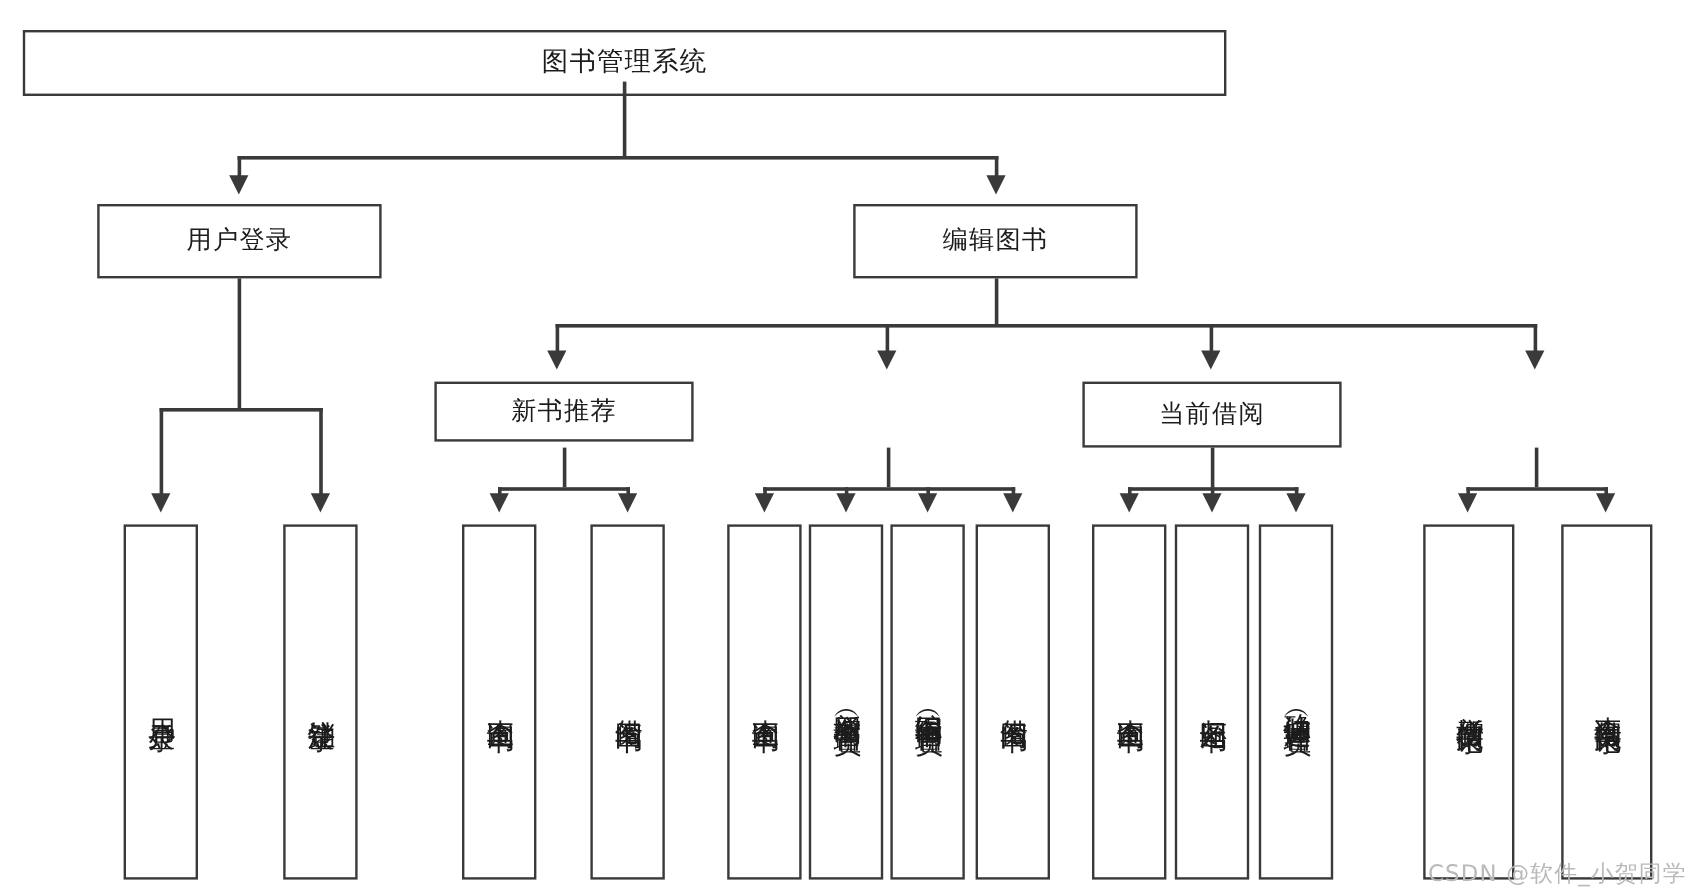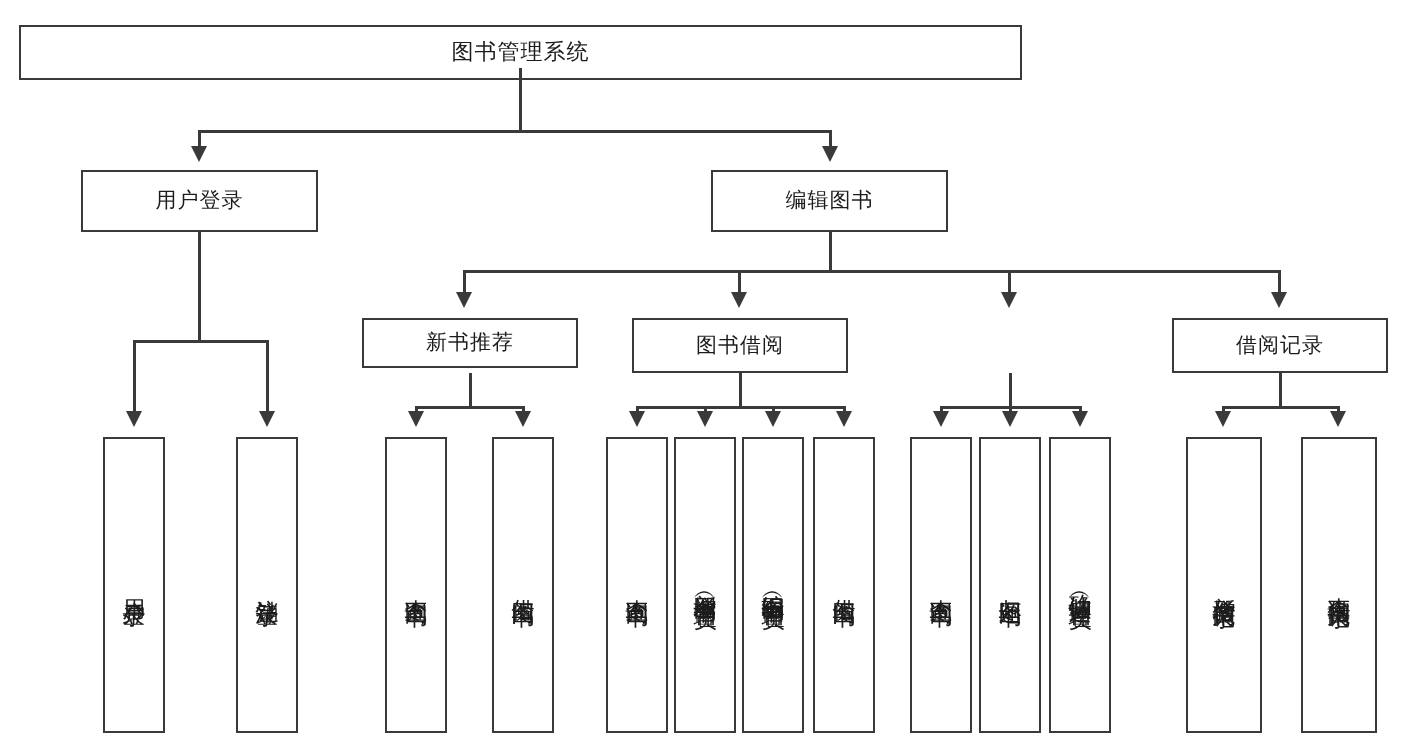"图书借阅" div.node { html: <div> <span>图书借阅</span> </div> -> none }
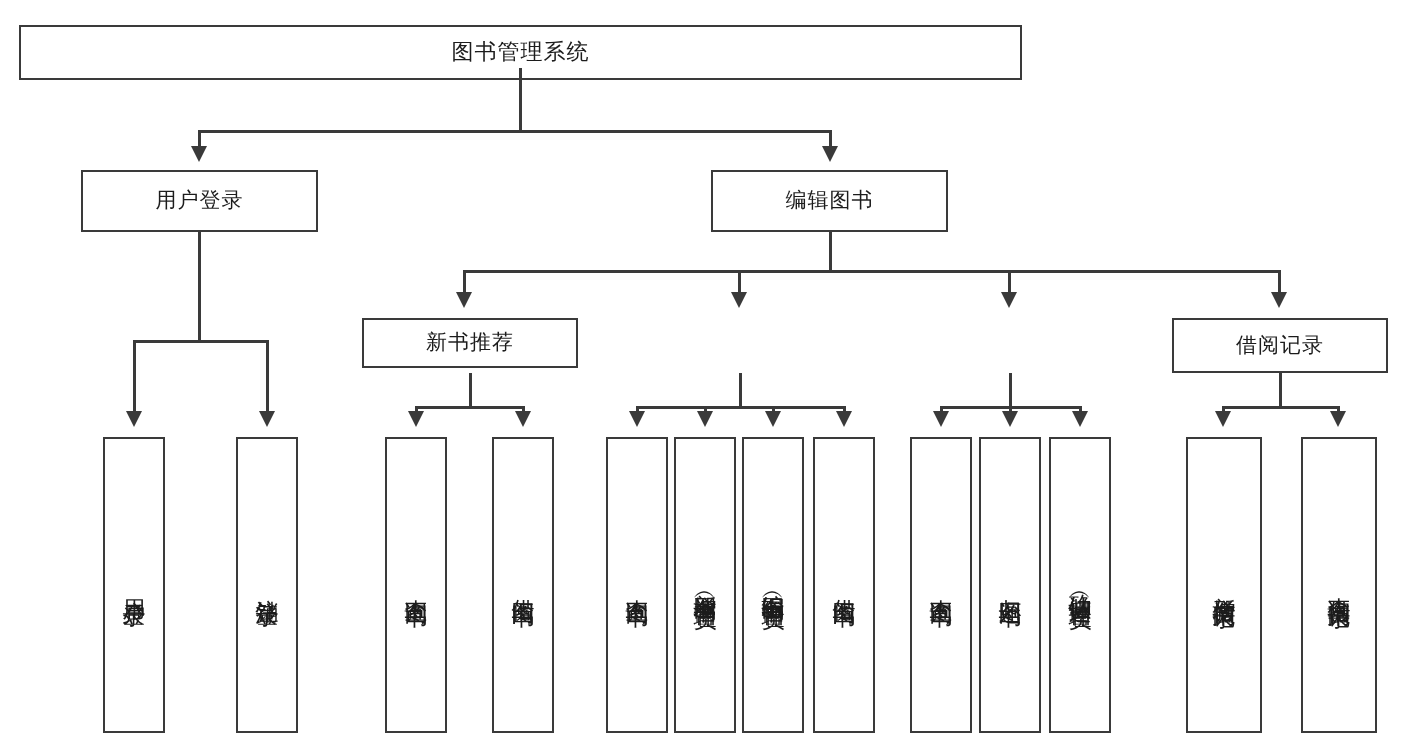"当前借阅" div.node { html: none -> <div> <span>当前借阅</span> </div> }
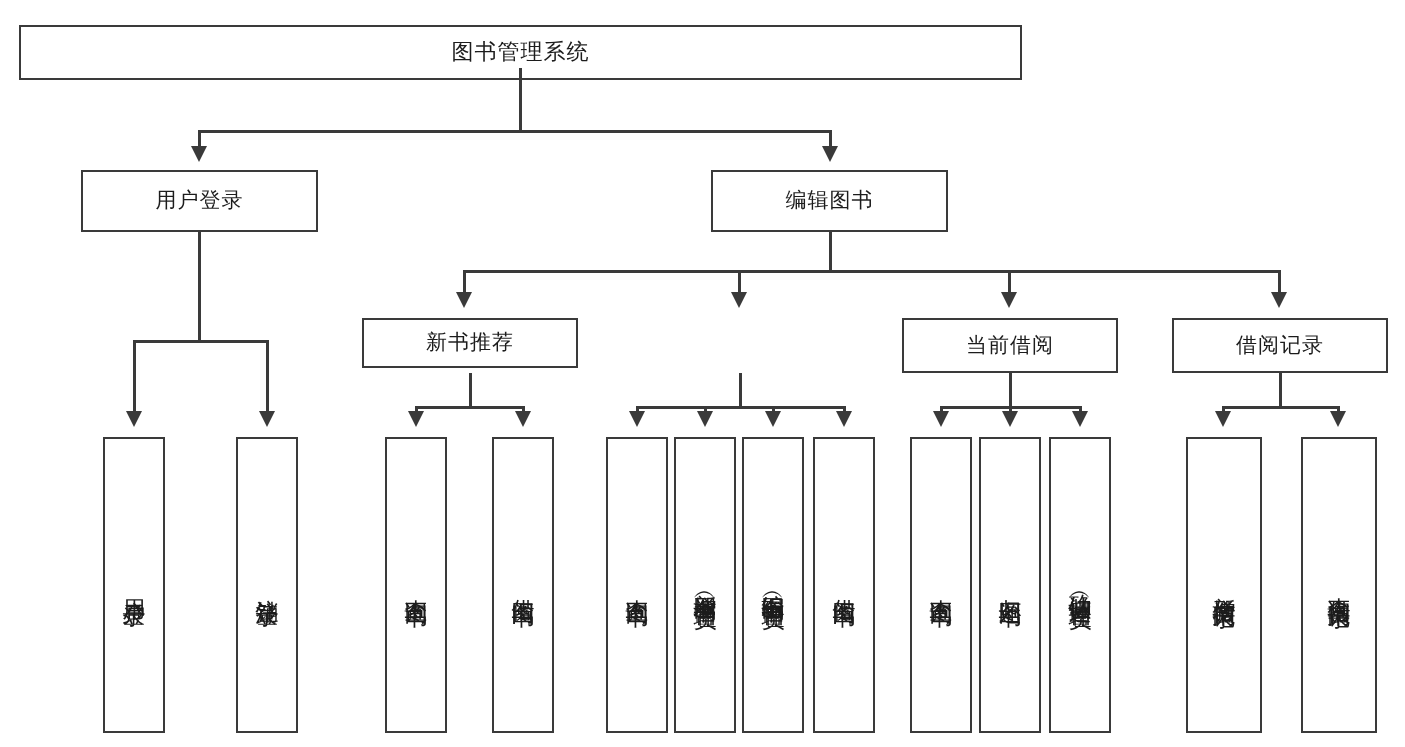"借阅记录" div.node { html: <div> <span>借阅记录</span> </div> -> none }
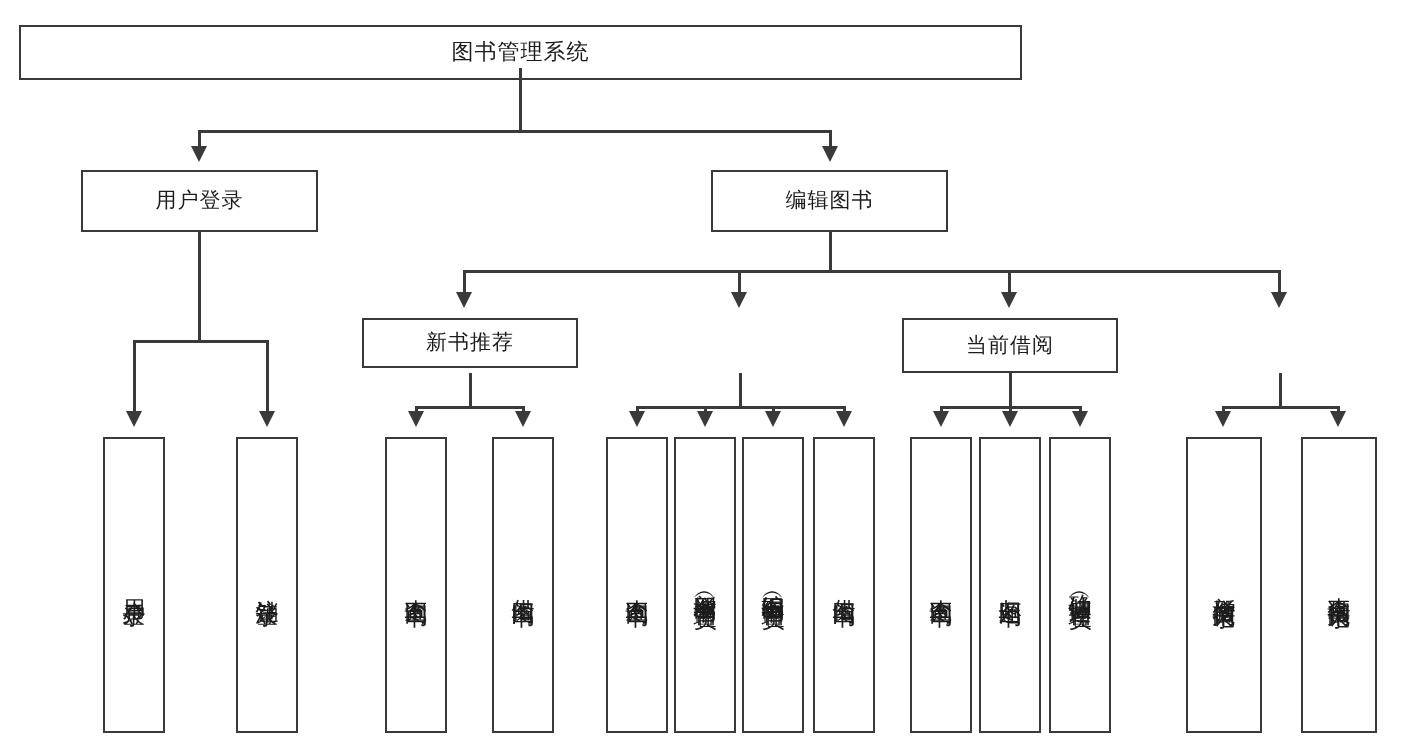"CSDN @软件_小贺同学" div.watermark { html: none -> <div>CSDN @软件_小贺同学</div> }
